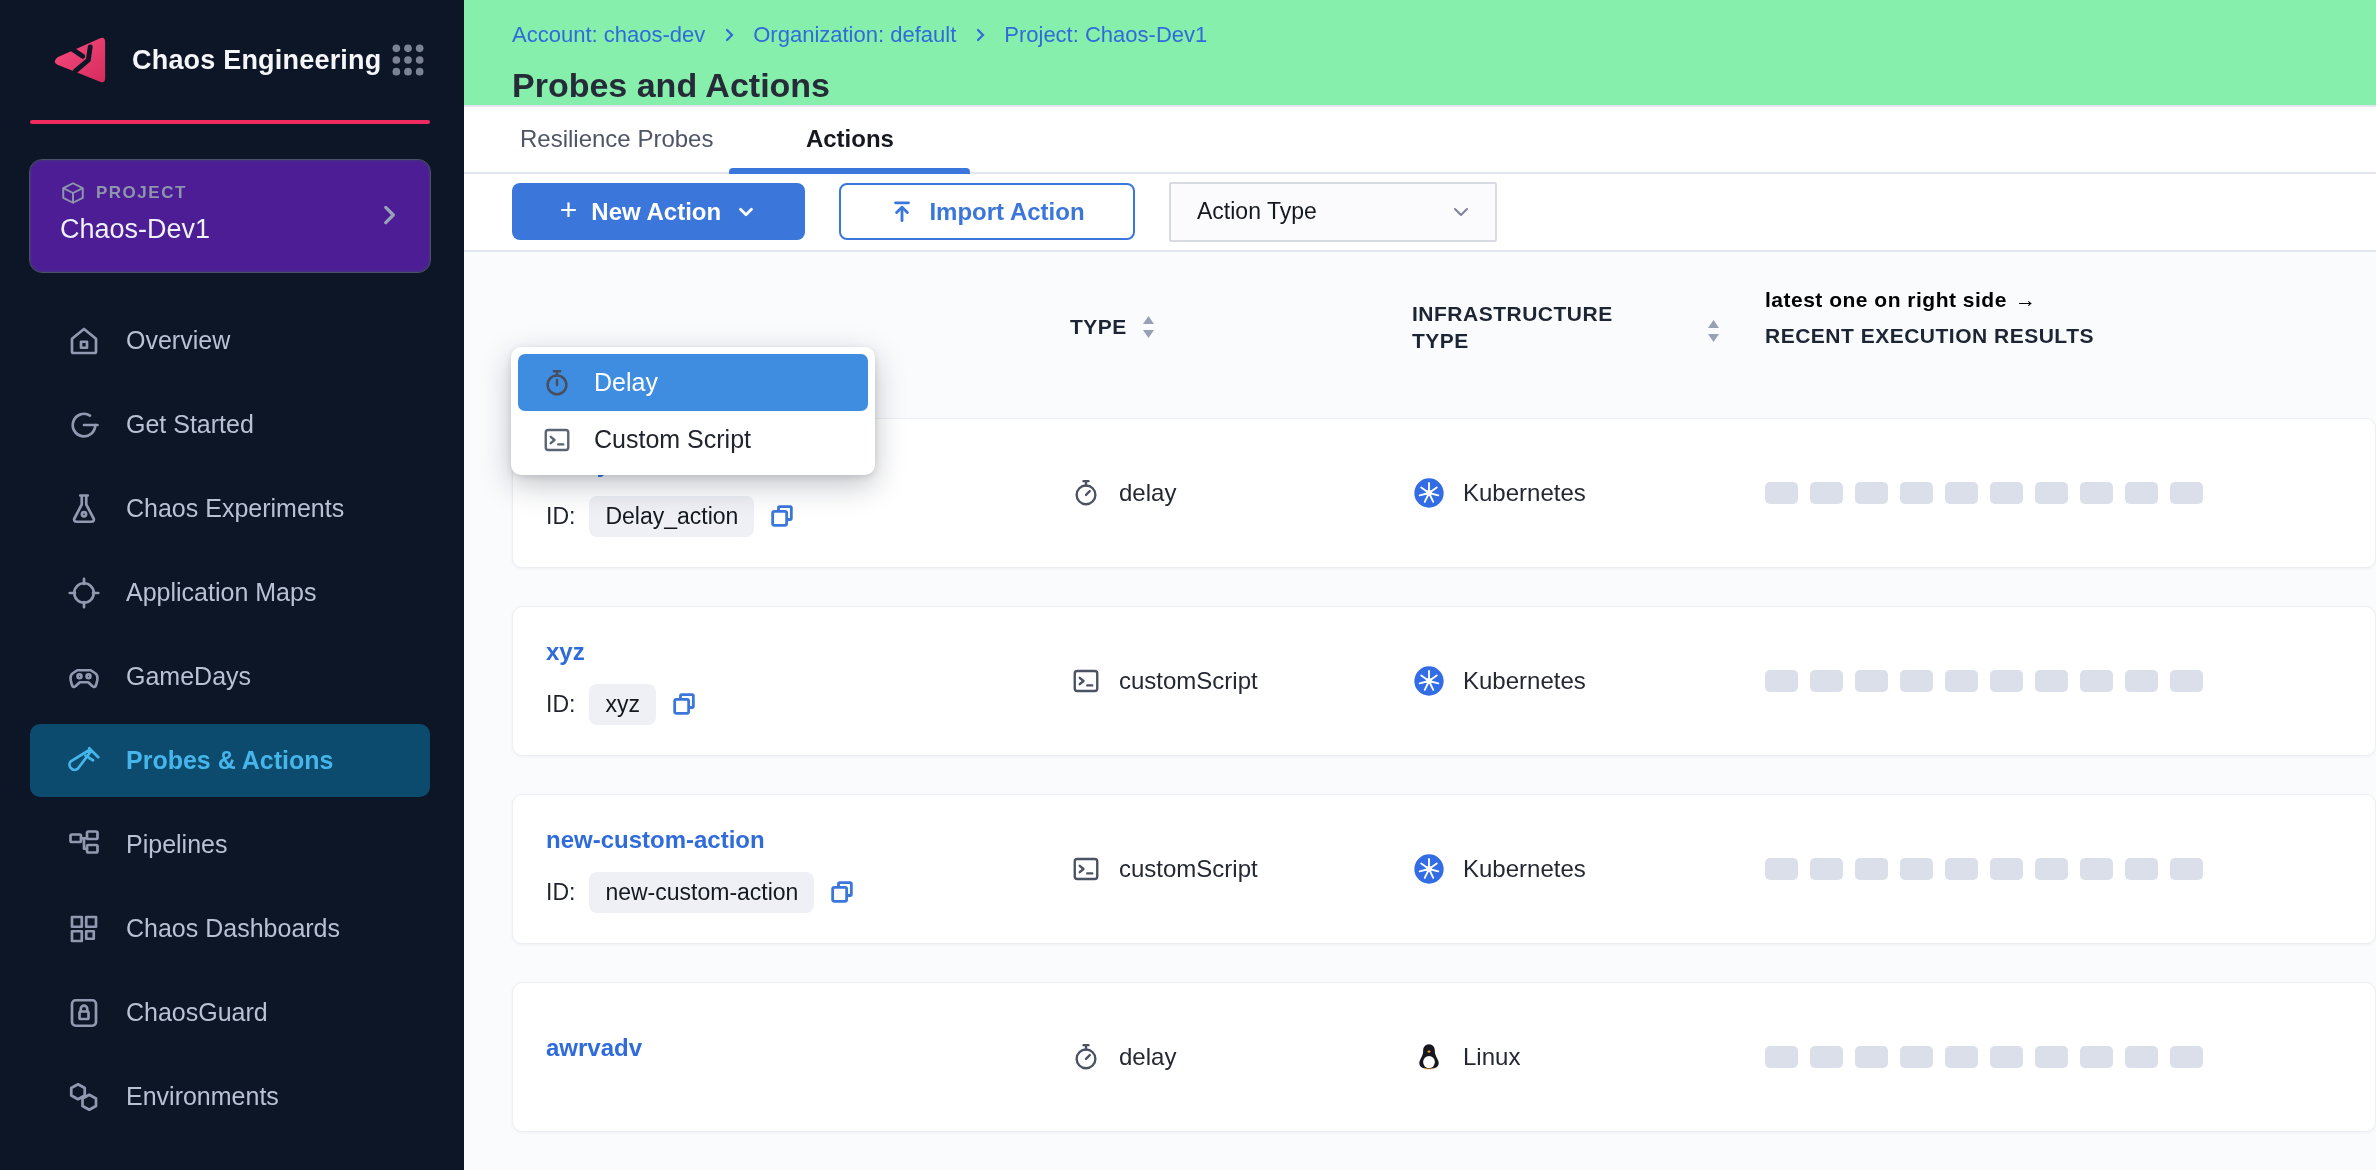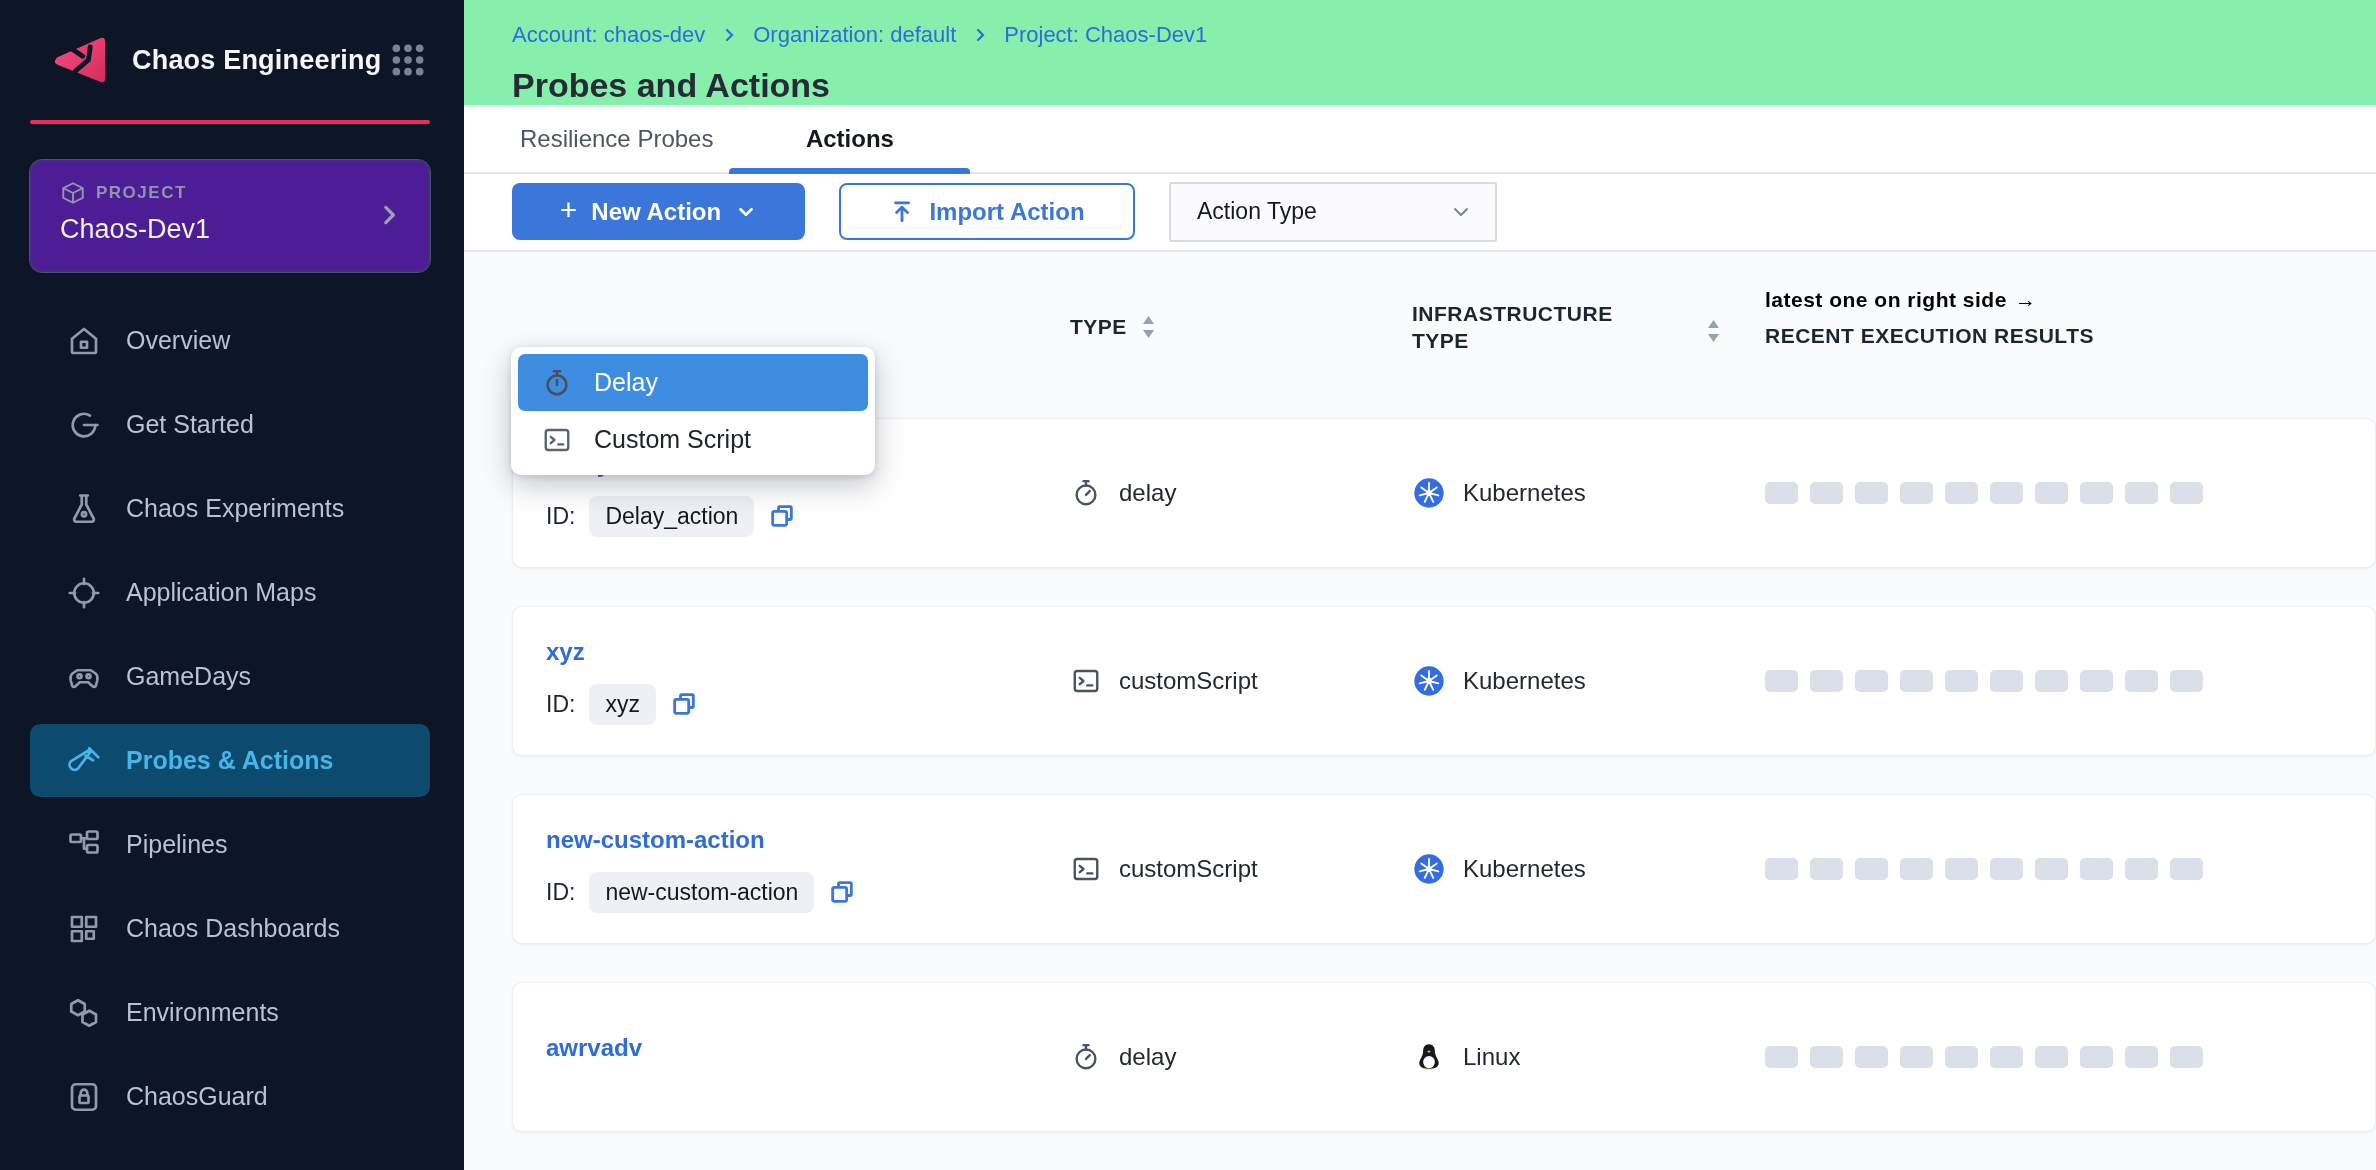"Environments" div.nav-item { order: before "ChaosGuard" -> after "ChaosGuard" }
